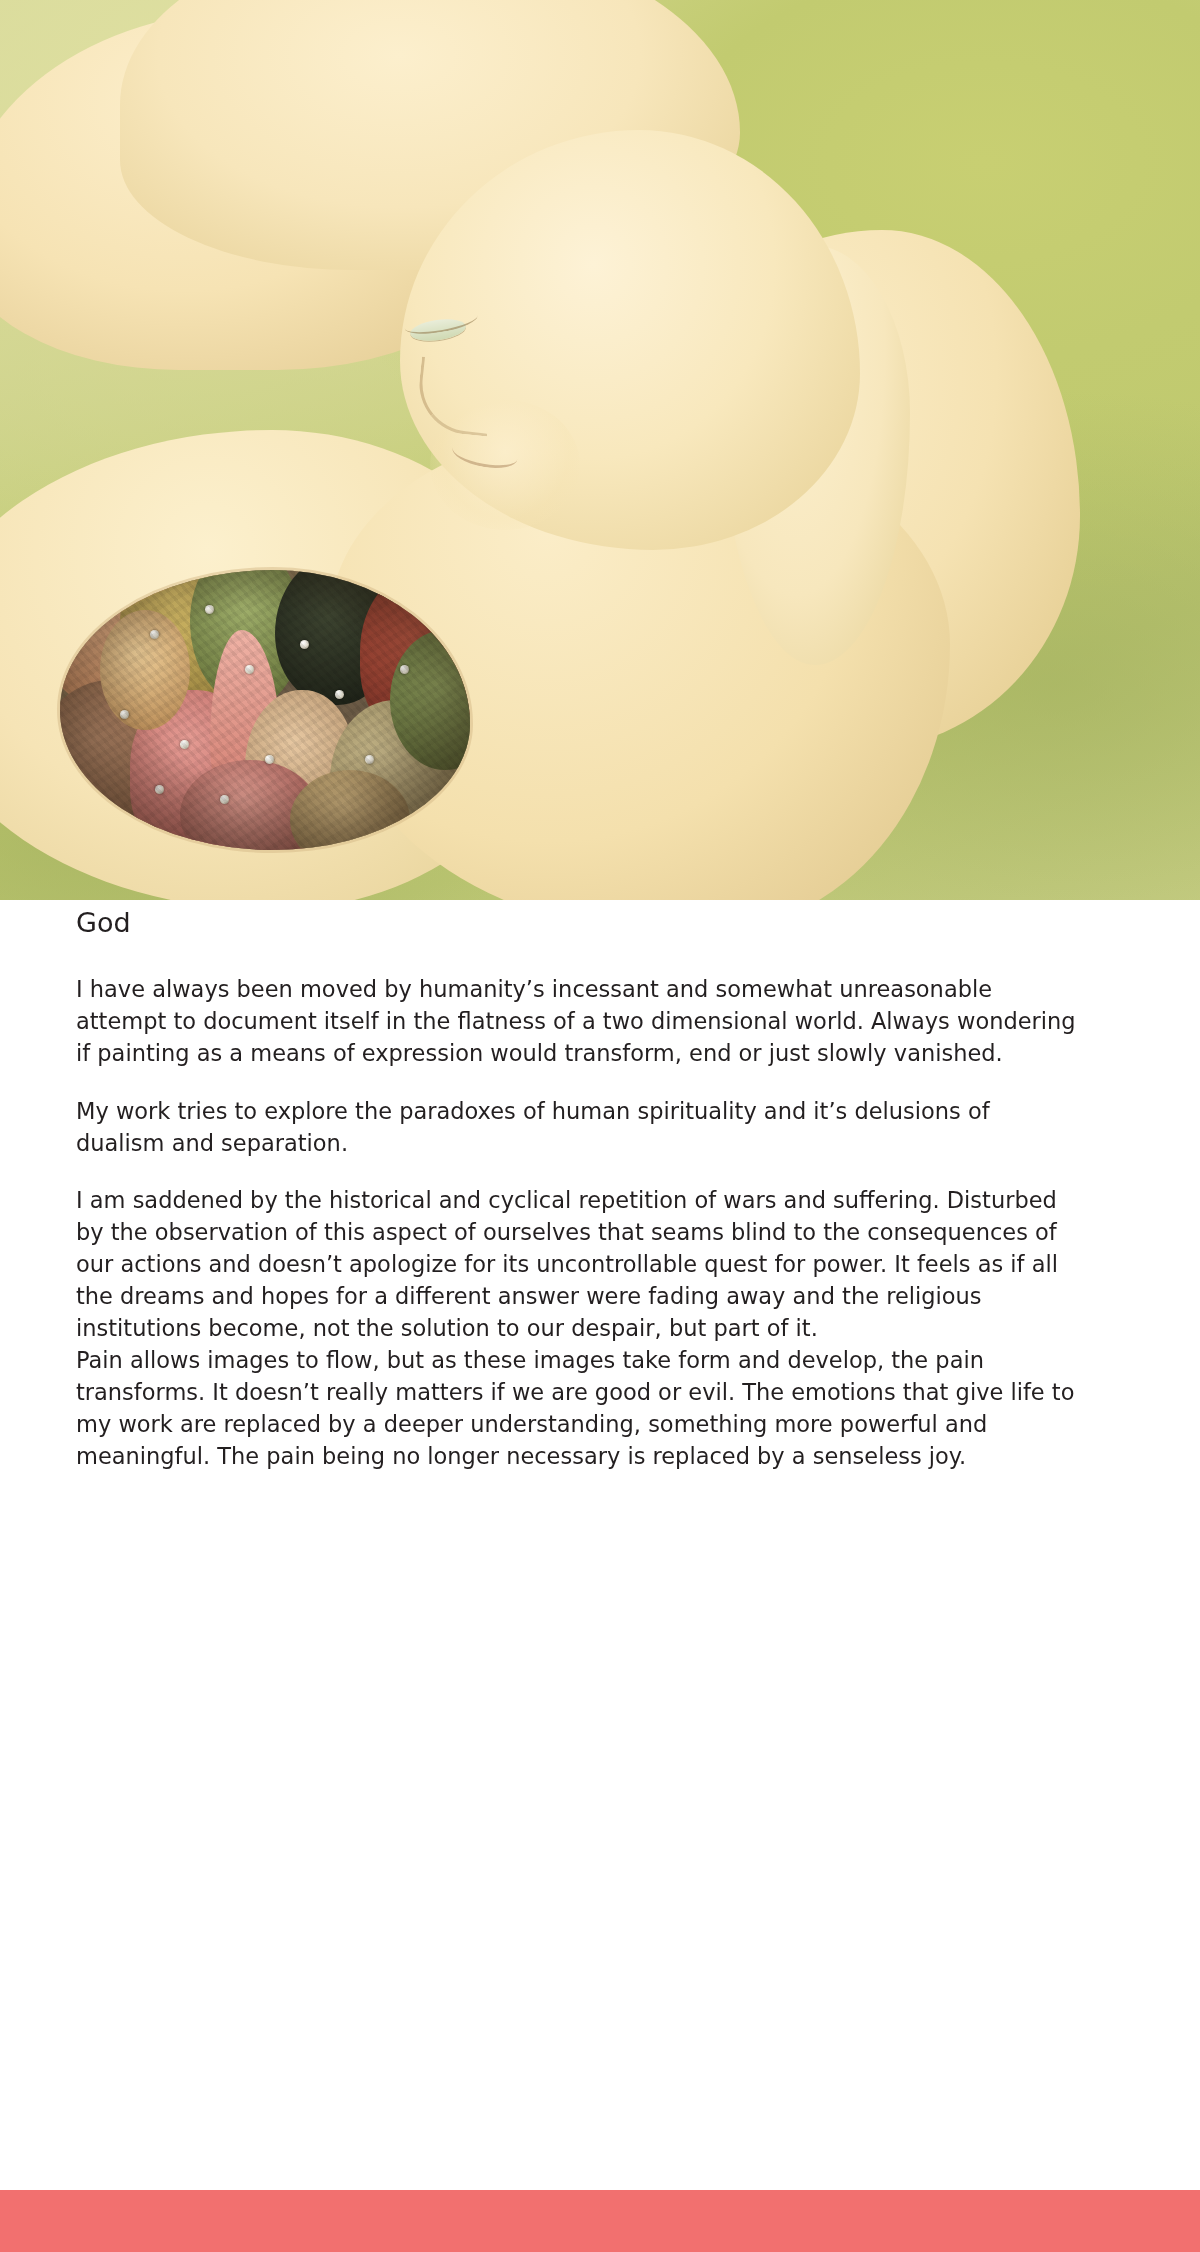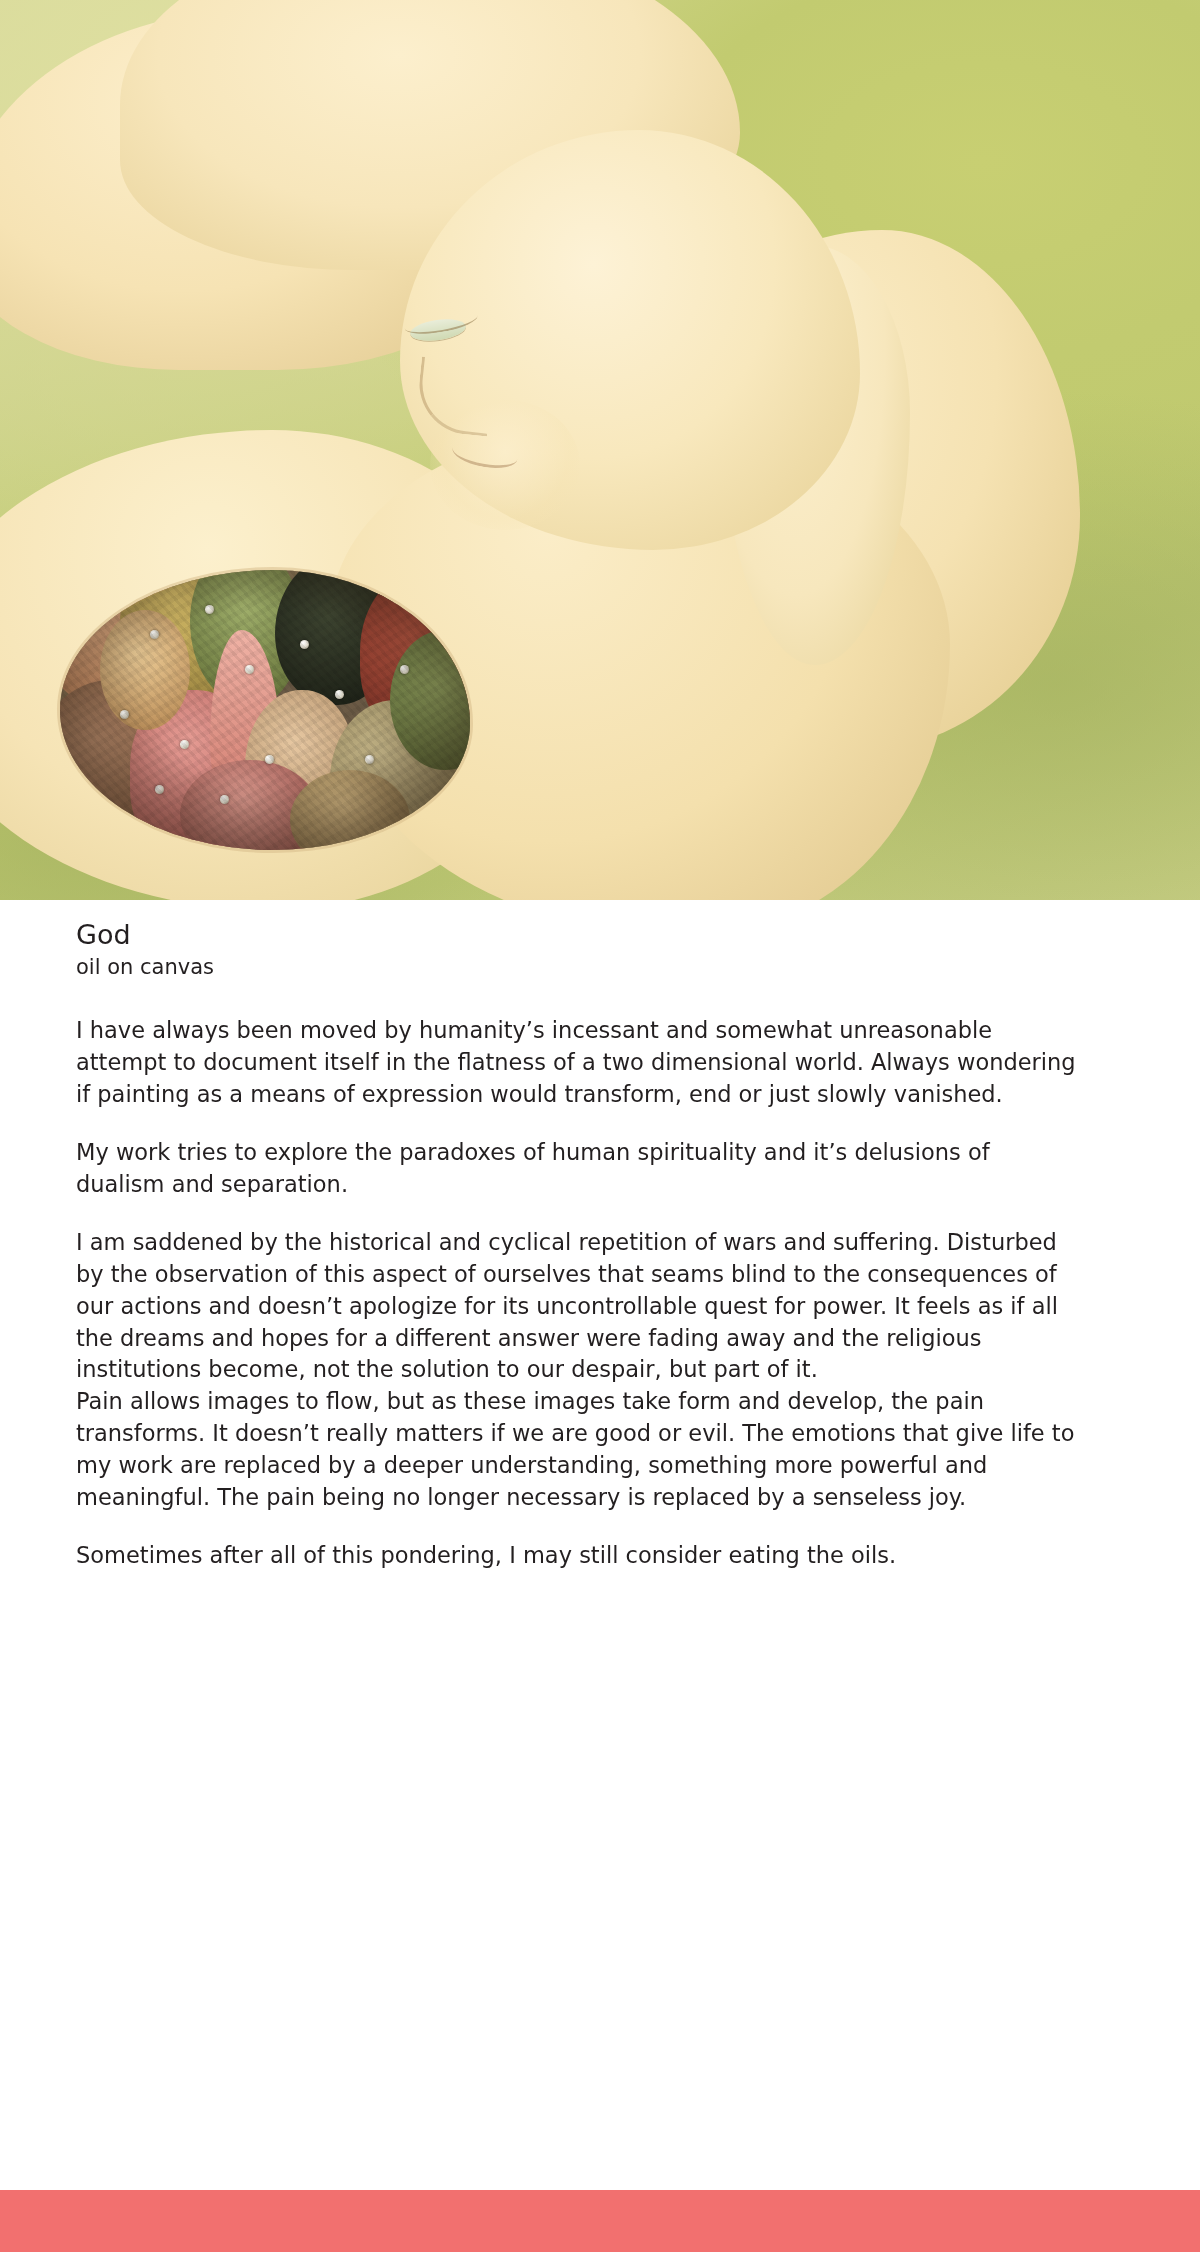"God" .content { padding: 18px 60px 0 76px -> 6px 60px 0 76px }
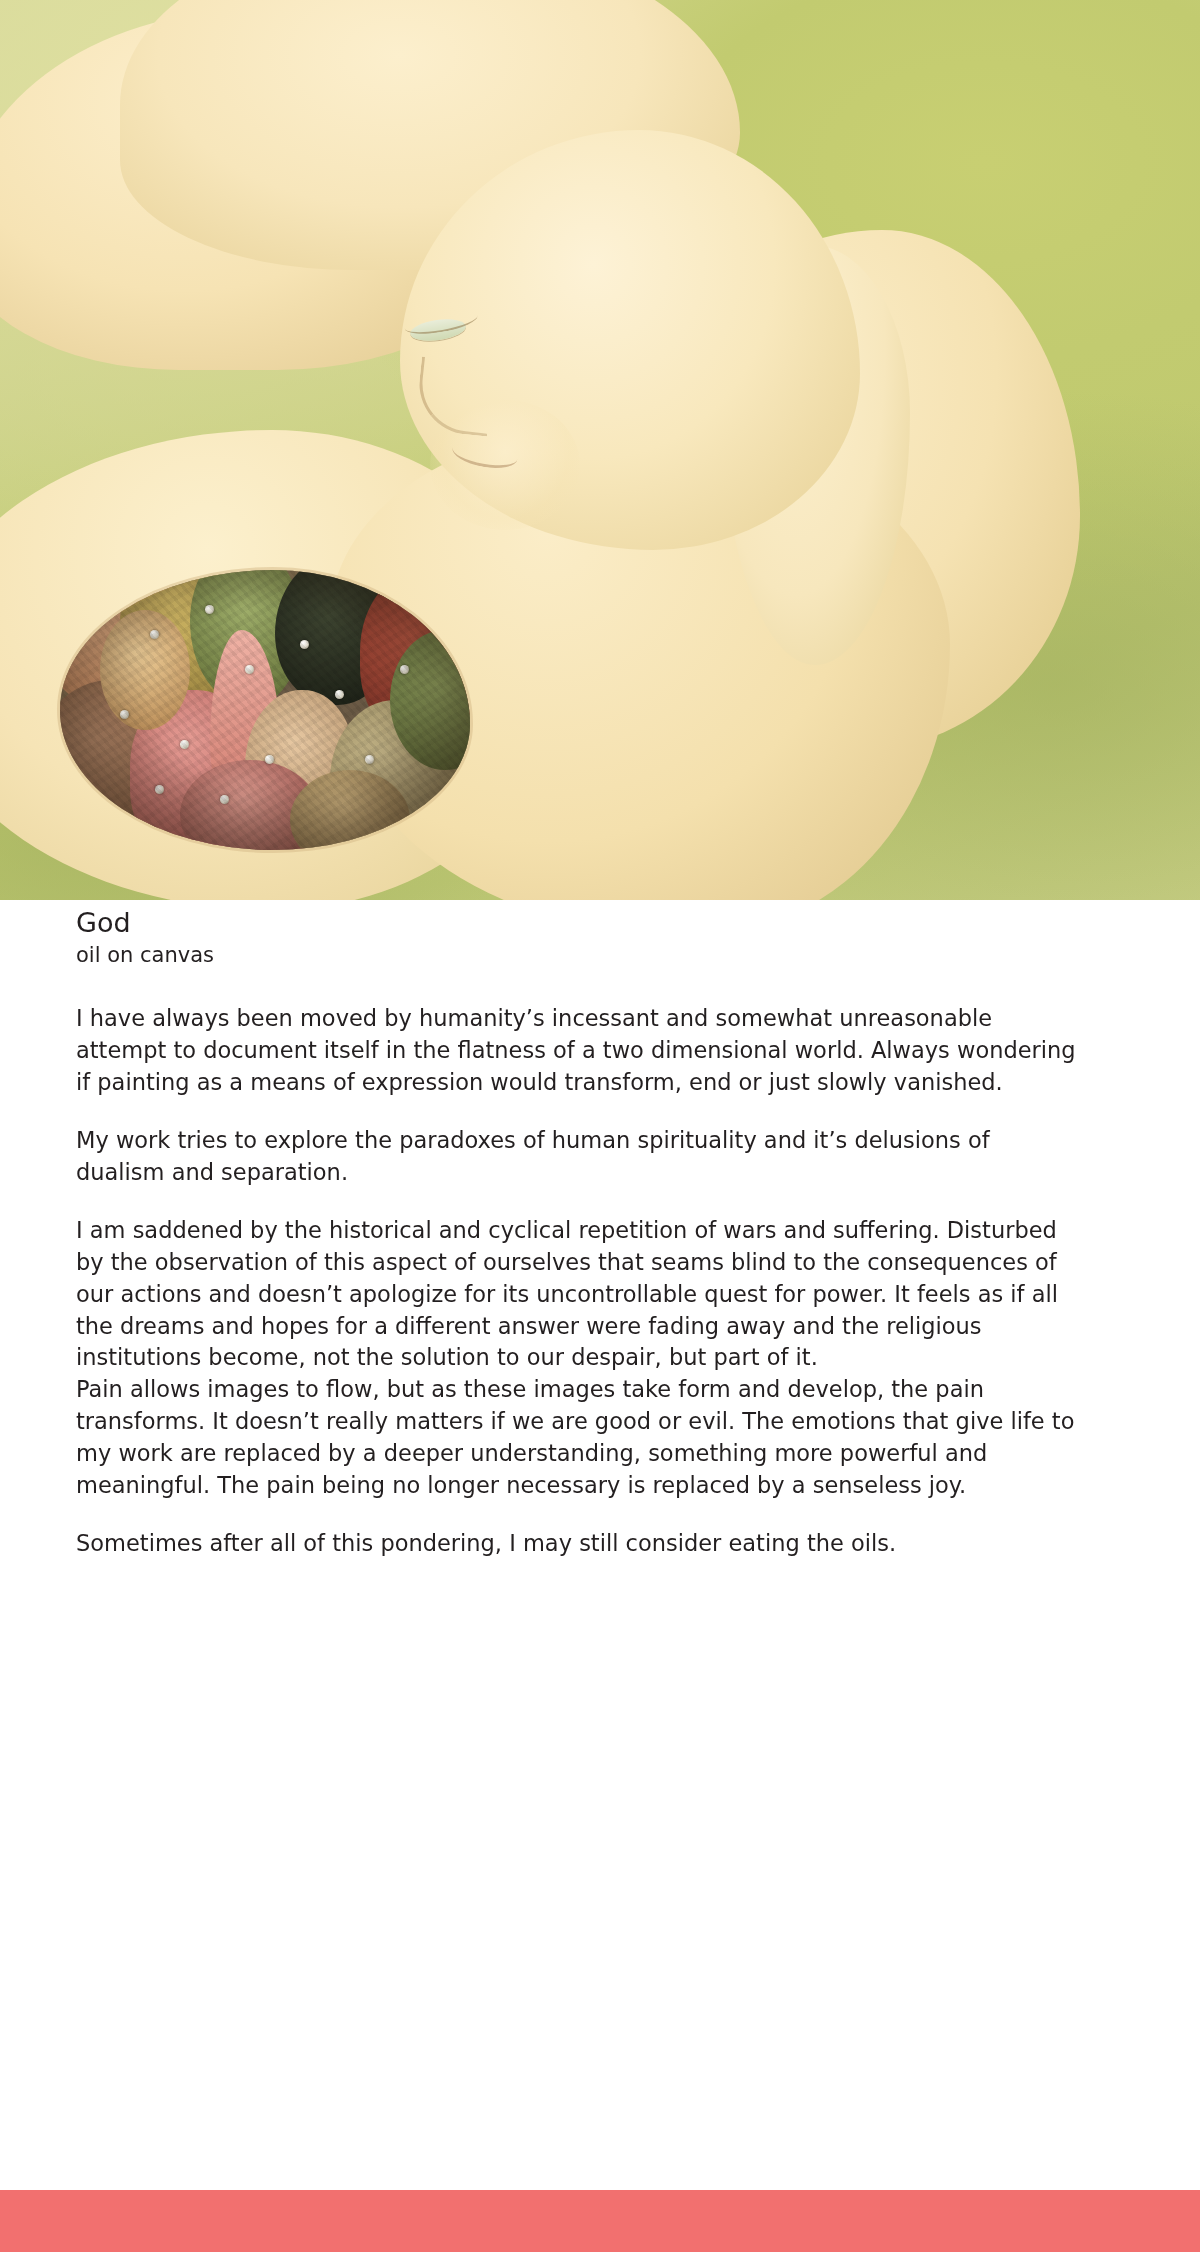"oil on canvas" p.meta { html: <p>oil on canvas</p> -> none }
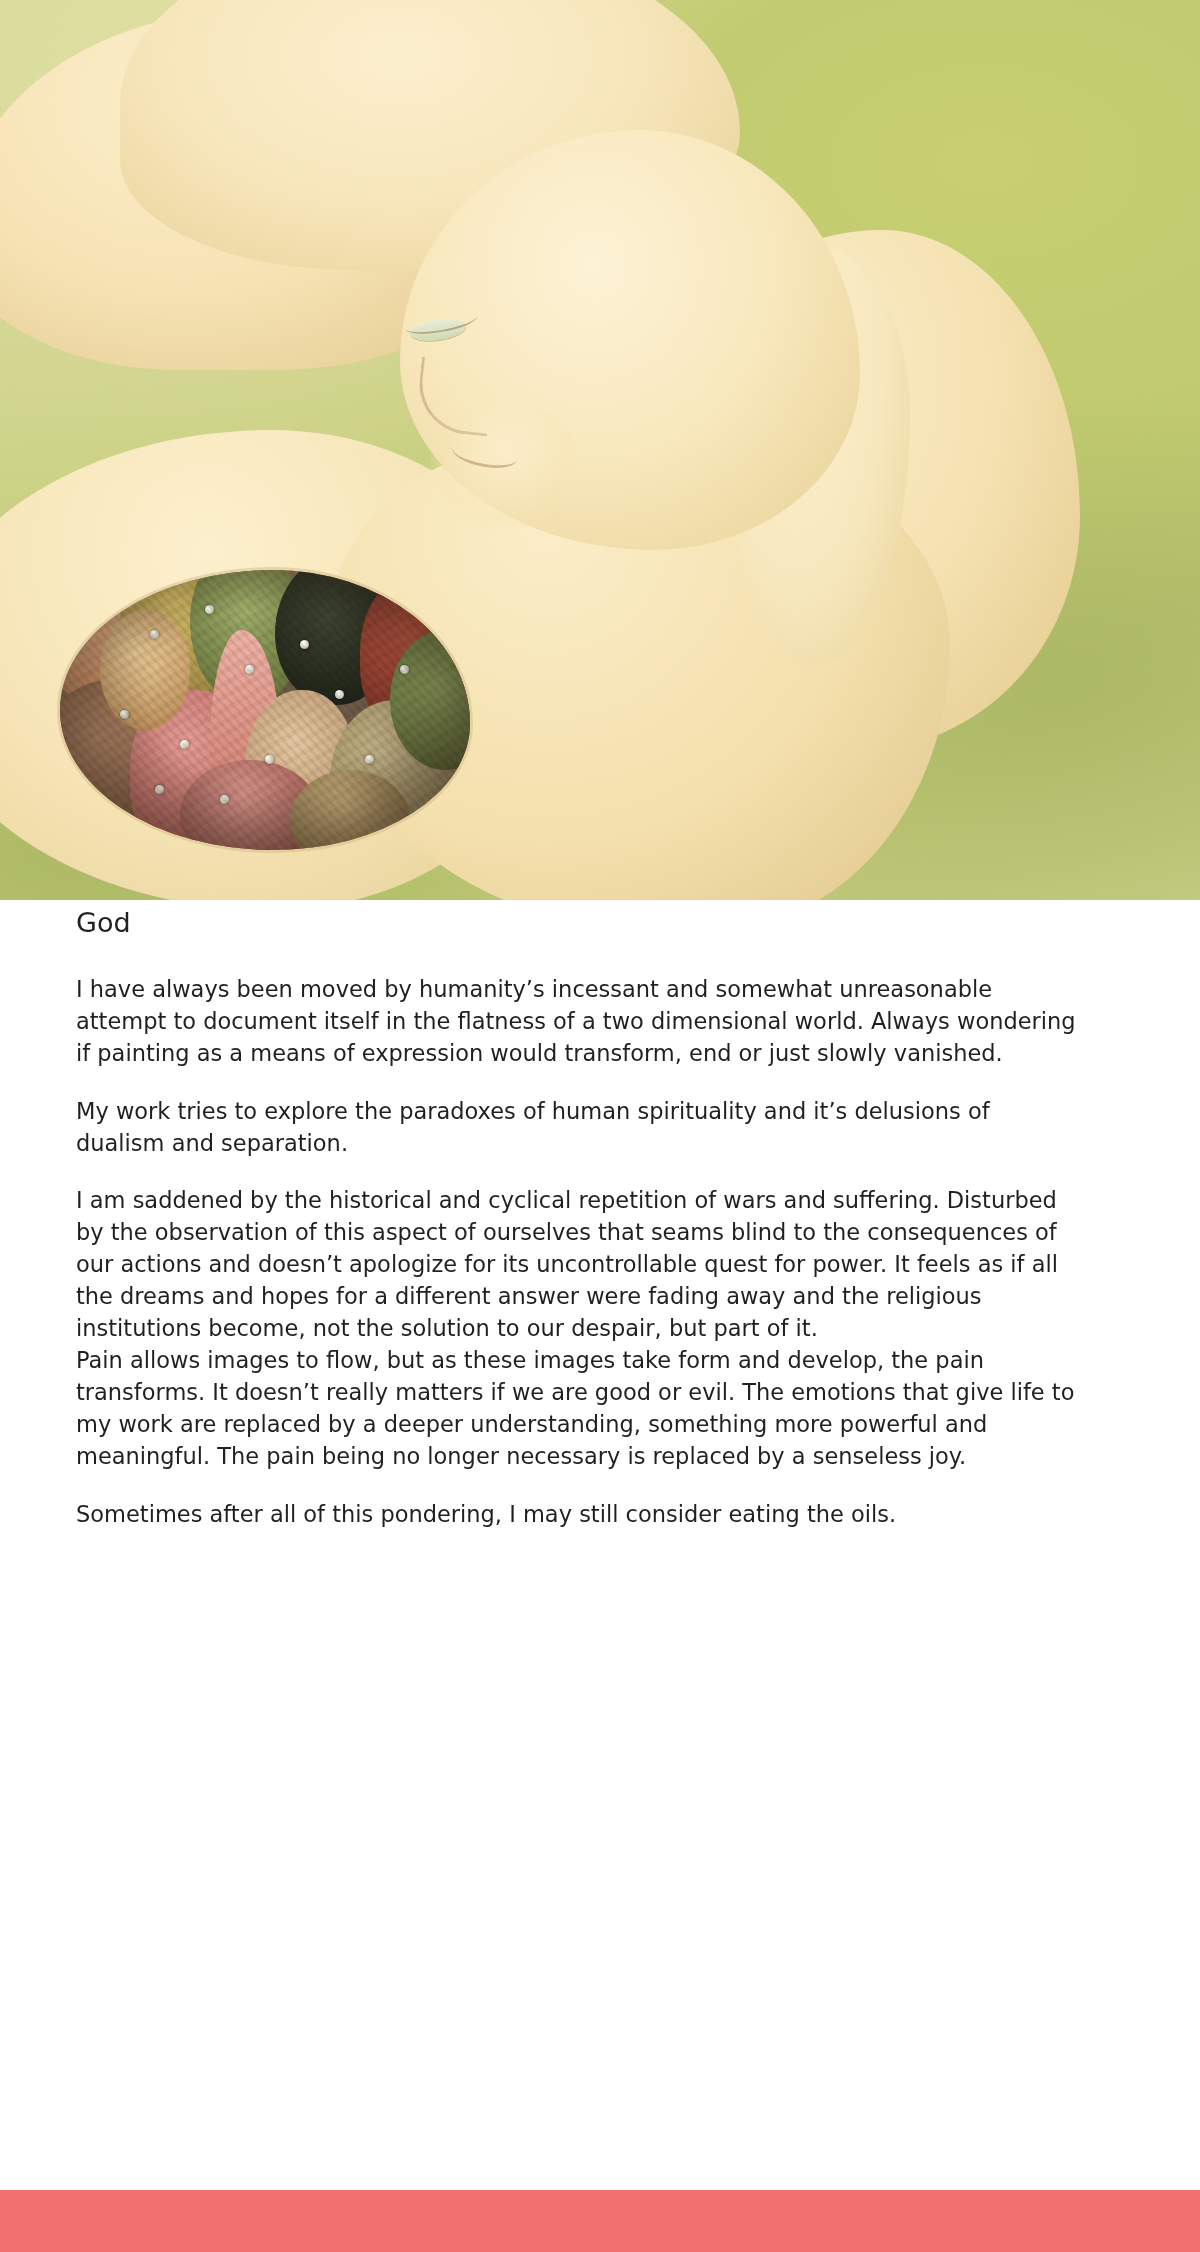"Sometimes after all of this" p { html: <p>Sometimes after all of this pondering, I may still consider eating the oils.</p> -> none }
